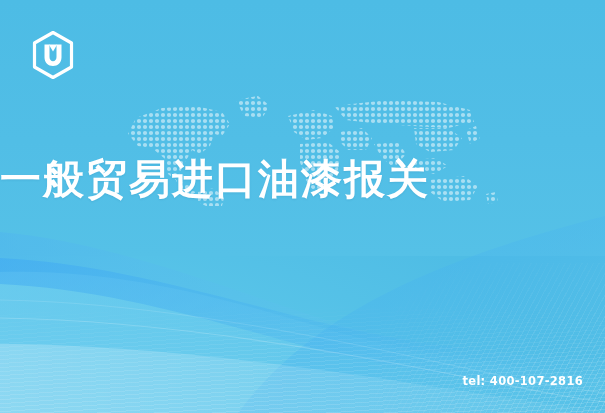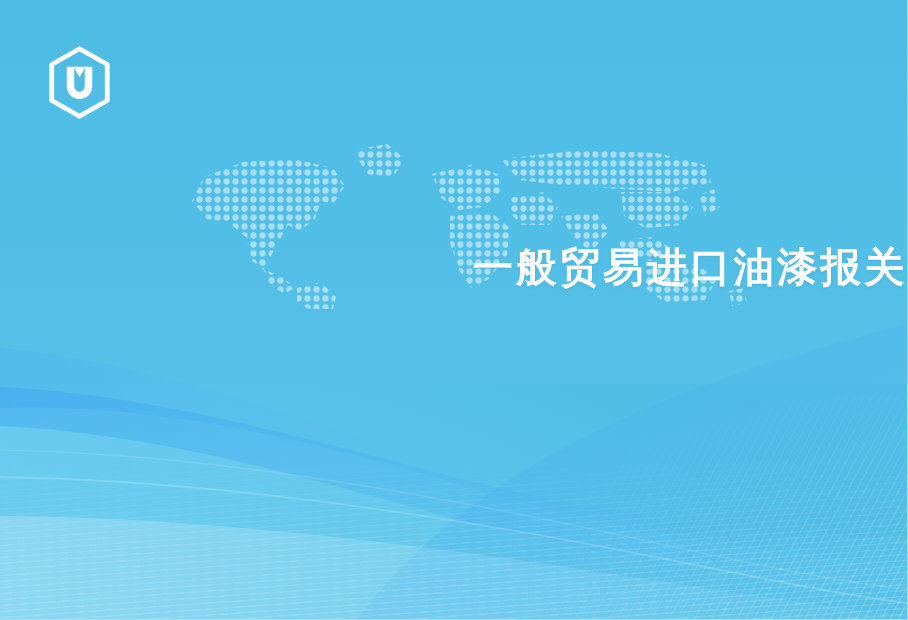"一般贸易进口油漆报关" .headline { font-size: 27px -> 41px; text-align: right -> left }
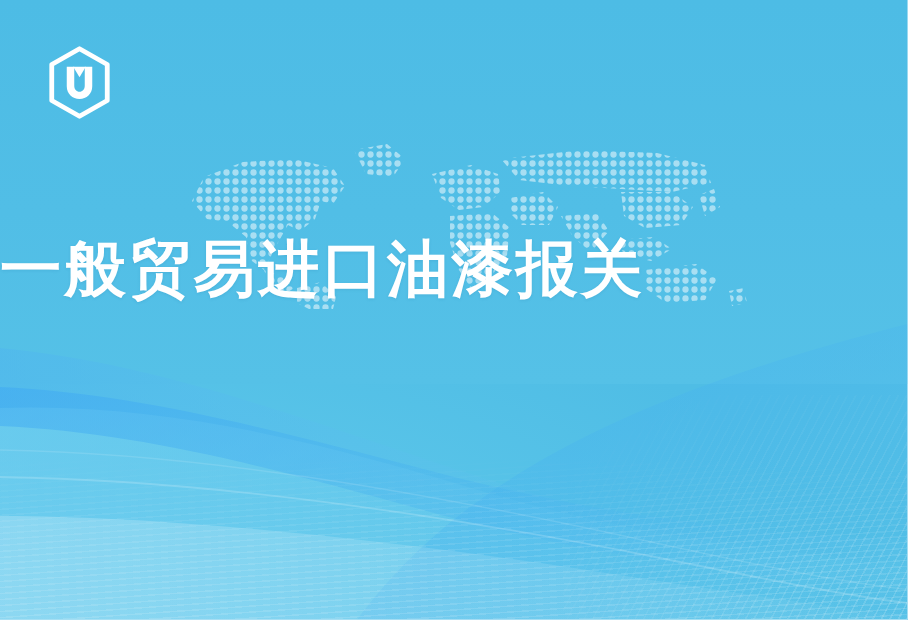"tel: 400-107-2816" div.phone { html: none -> <div>tel: 400-107-2816</div> }
